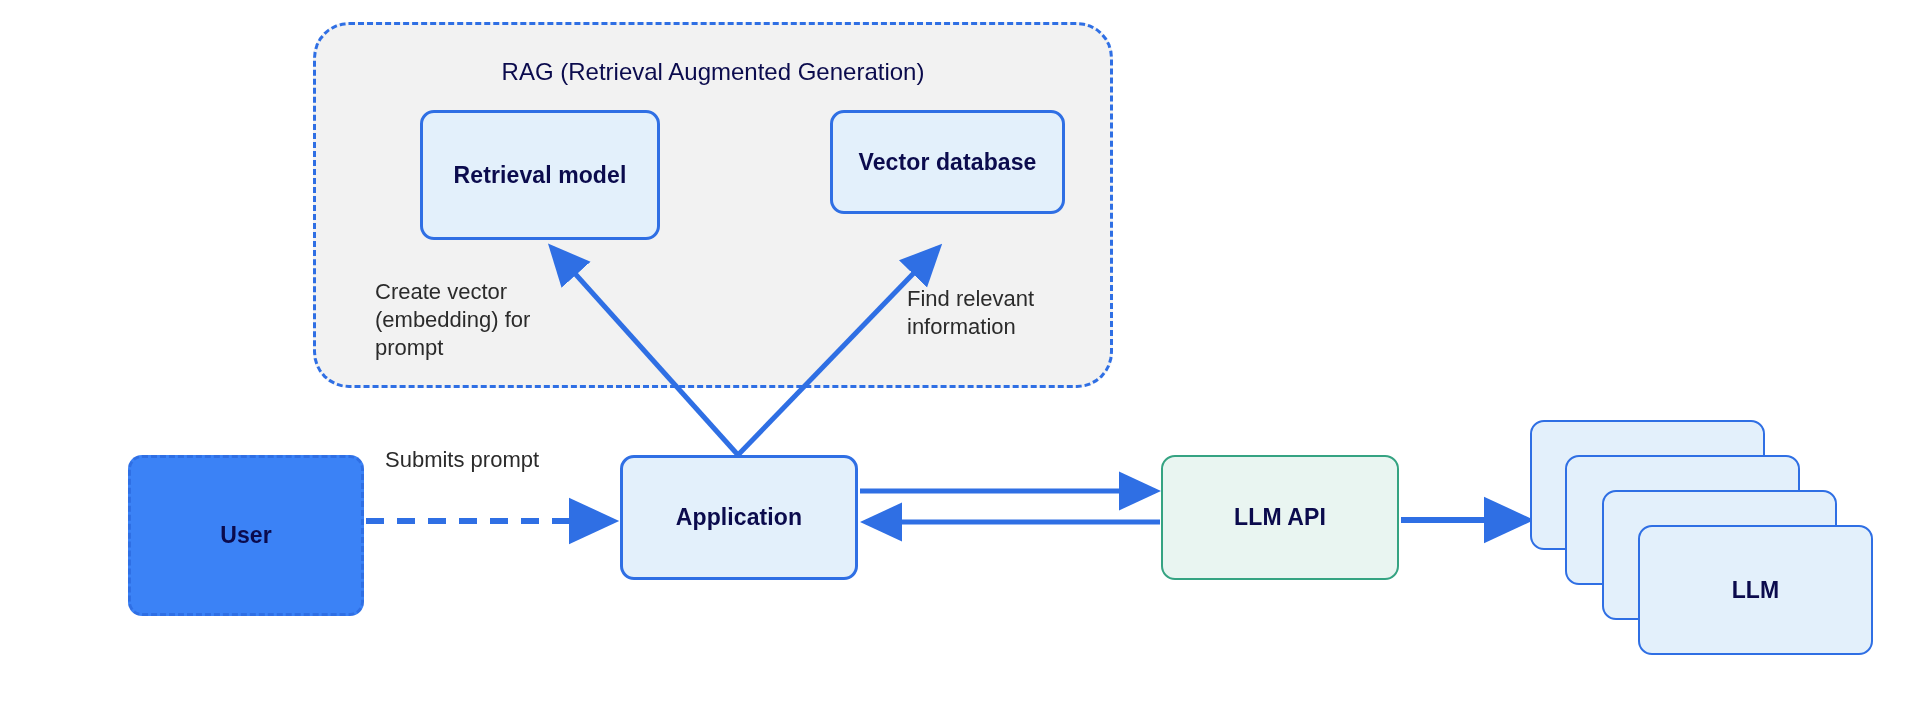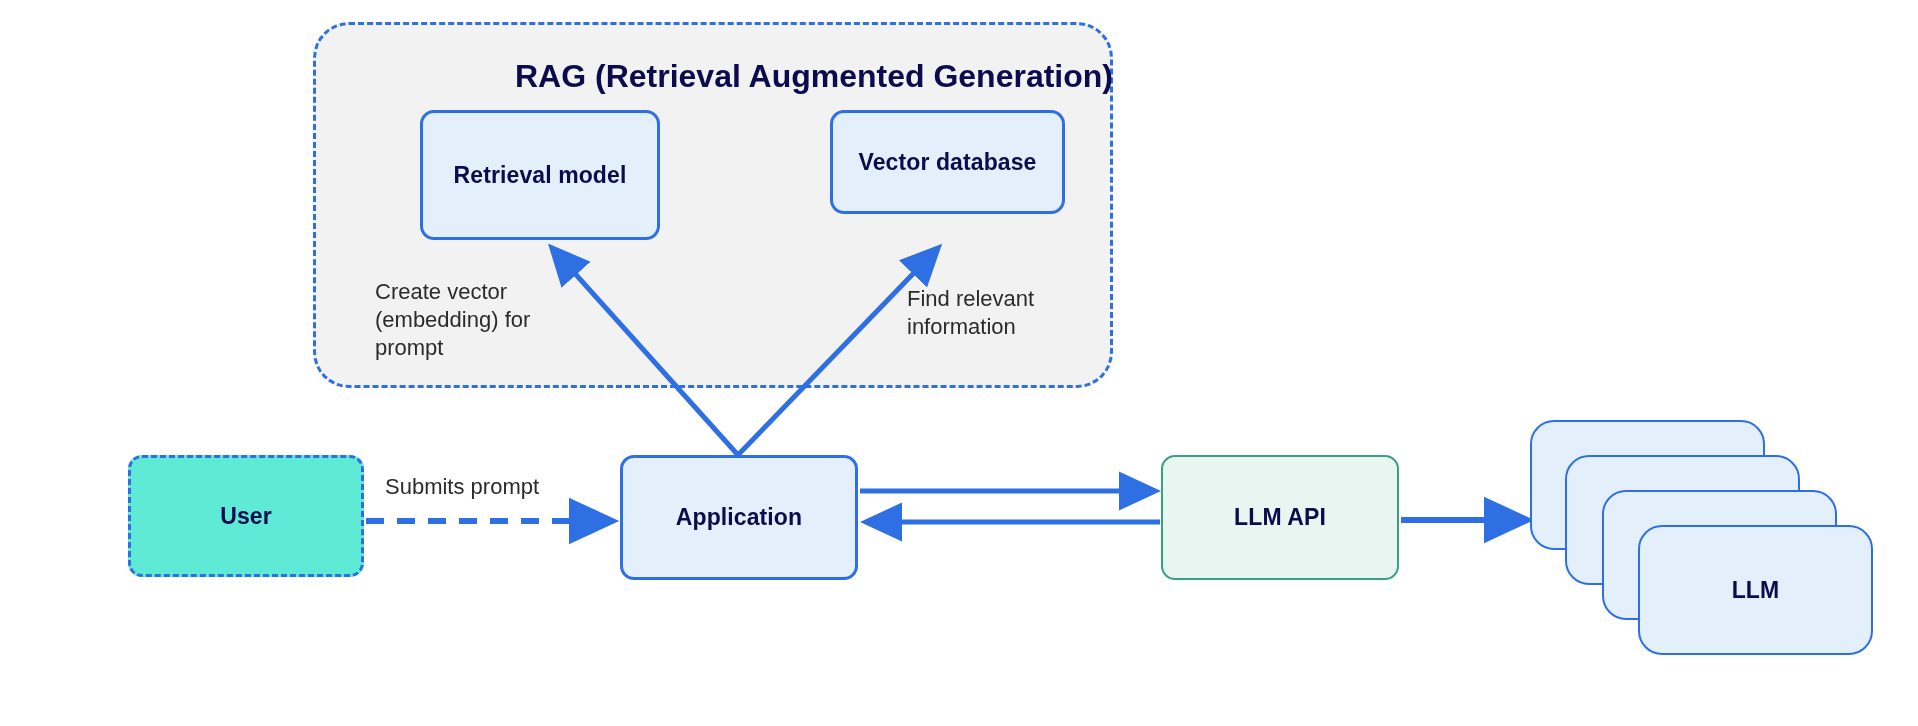"RAG (Retrieval Augmented Generation)" #rag-title { font-size: 32px -> 24px; font-weight: bold -> normal; text-align: right -> center }
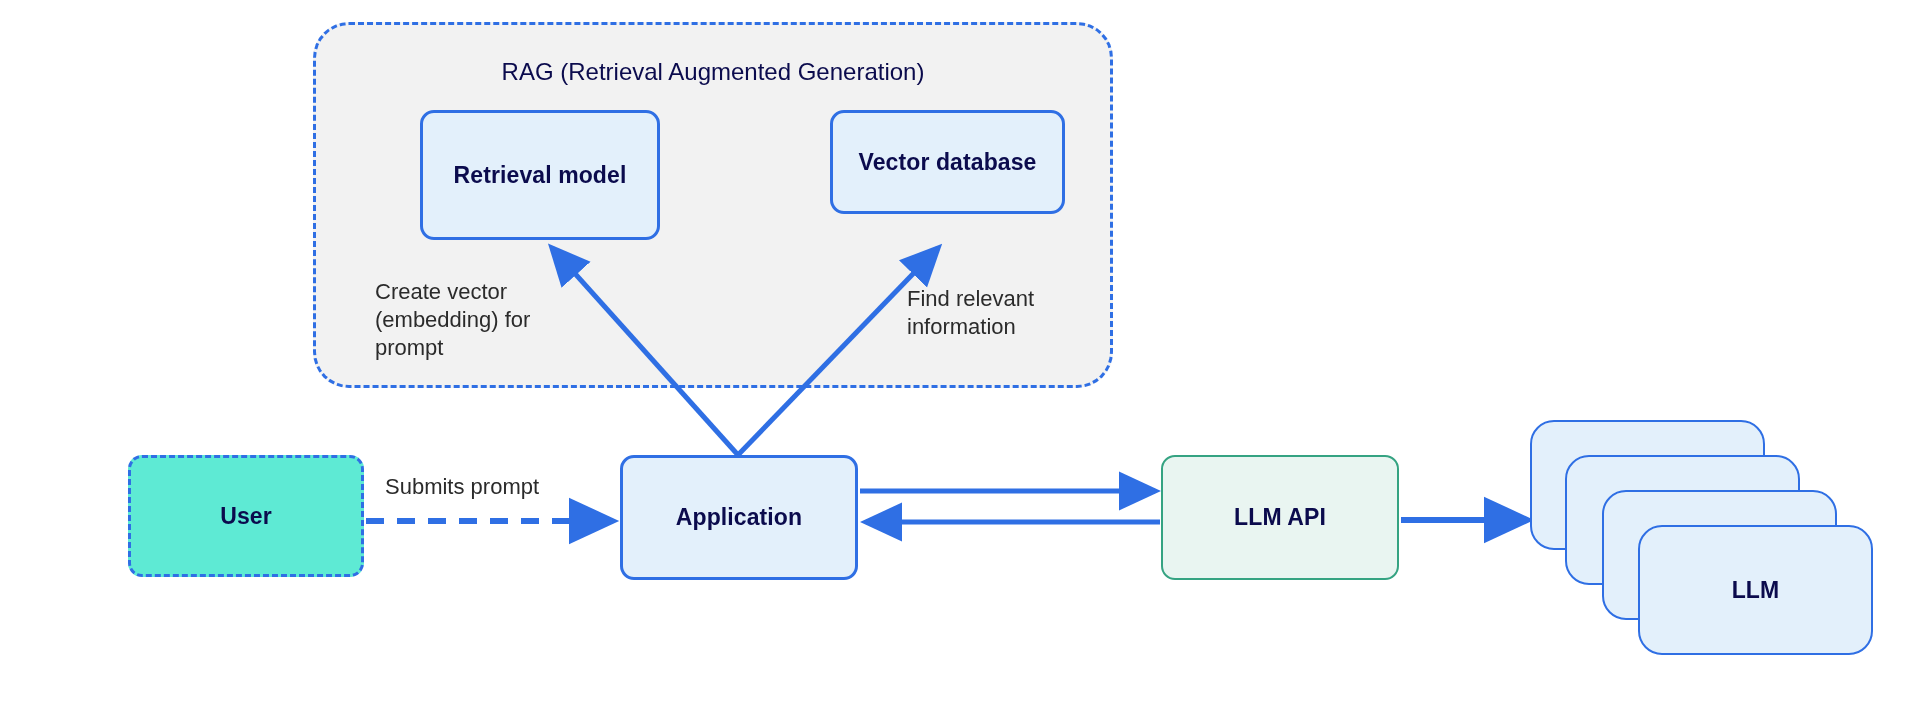"Submits prompt" #label-submits-prompt { top: 473px -> 446px }
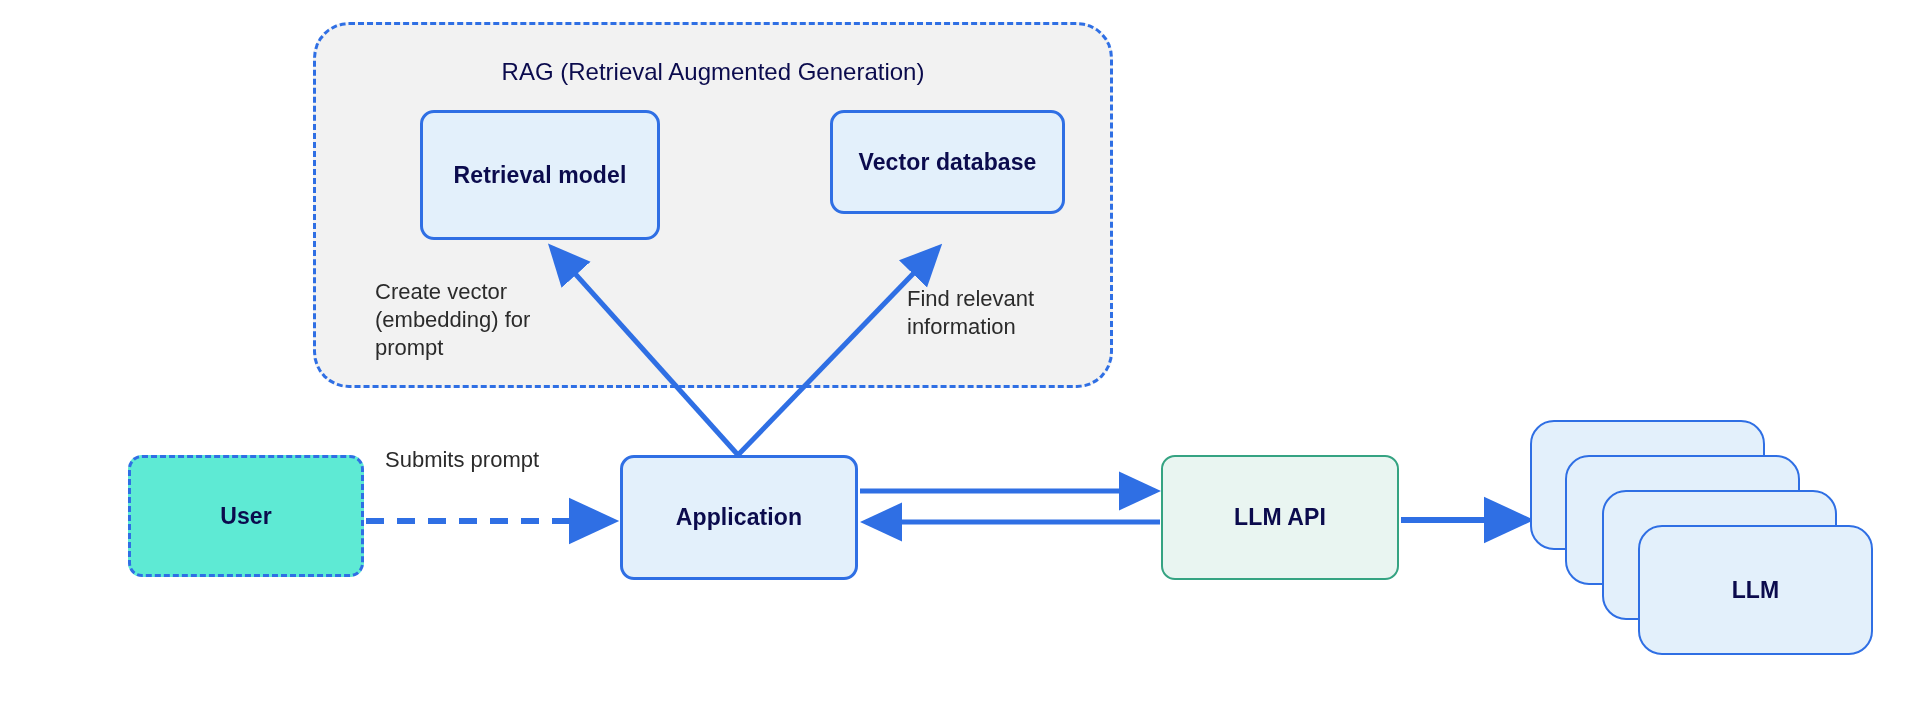"User" #user-node { background: #5eead4 -> #3b82f6; height: 122px -> 161px }
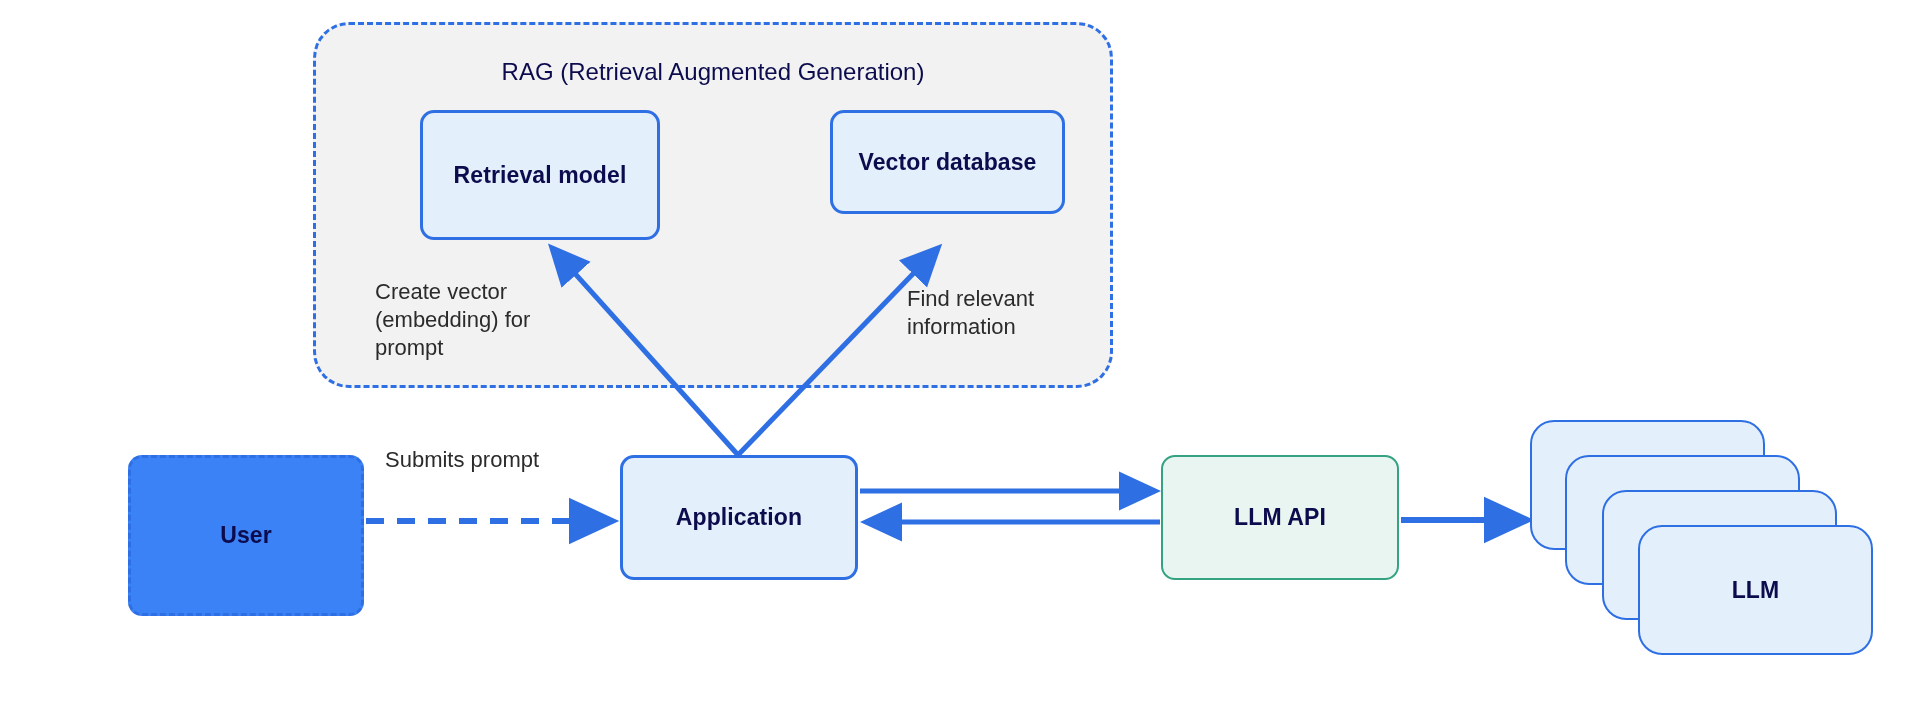"LLM" .llm-card { border-radius: 24px -> 14px }
